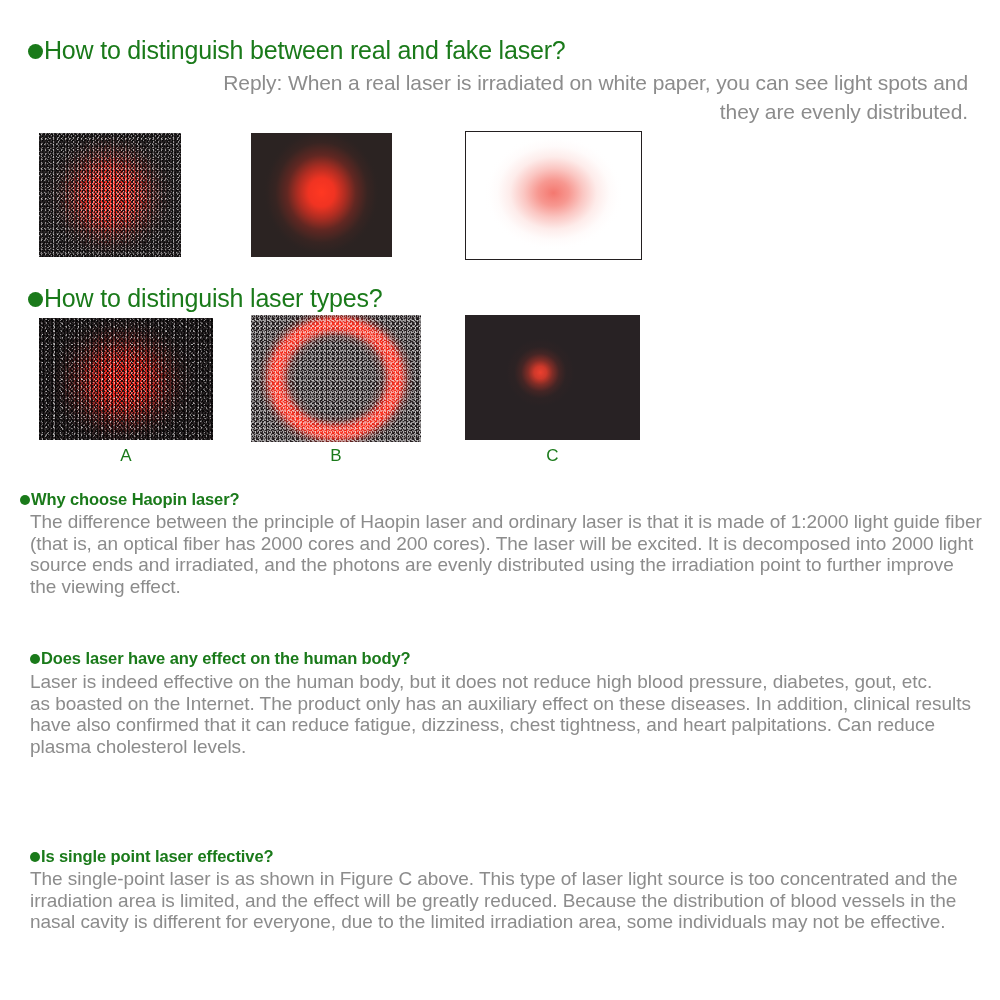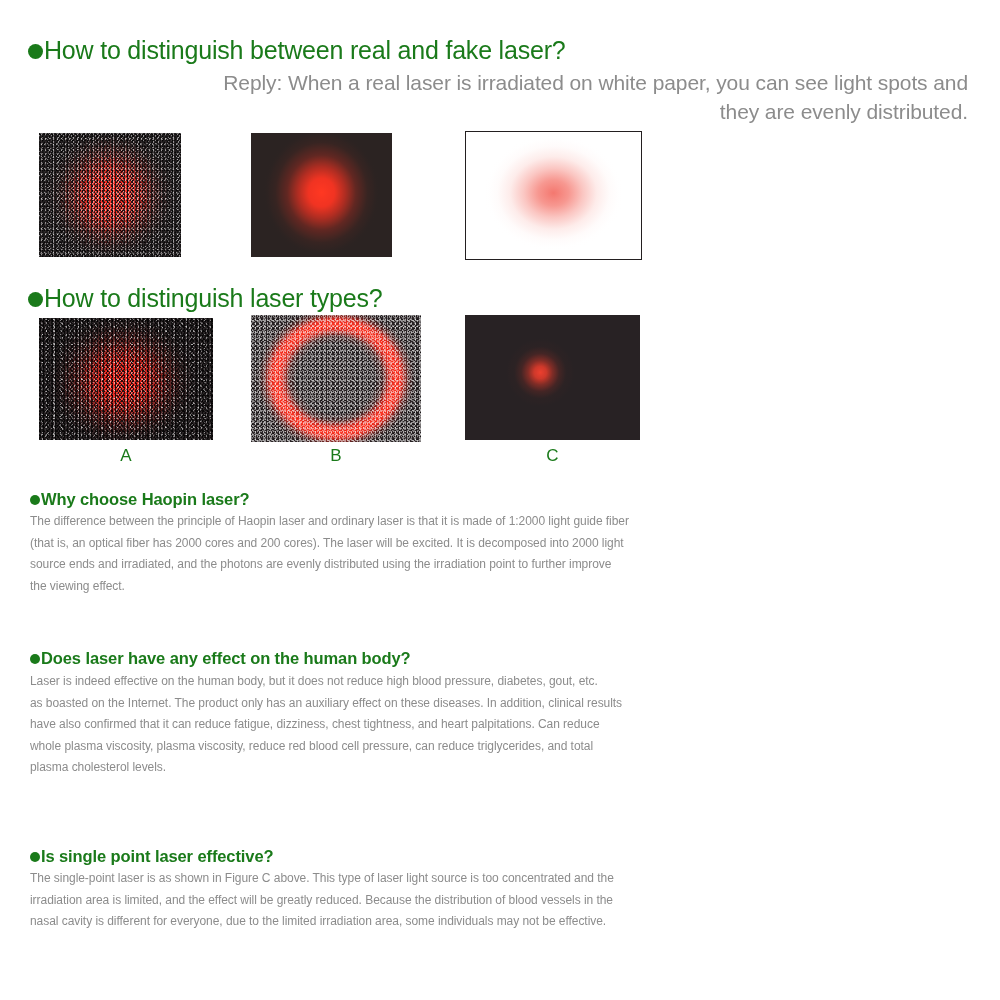"Why choose Haopin laser?" div.abs { left: 30px -> 20px }
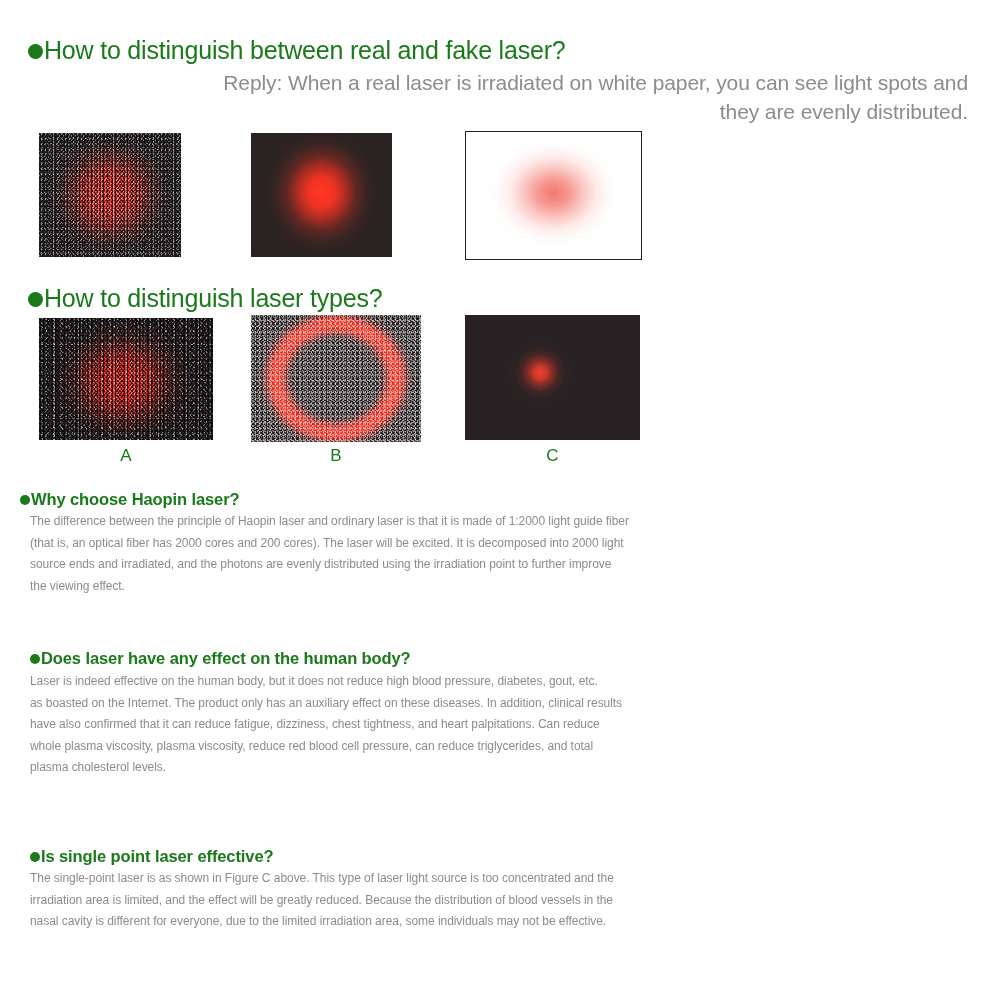"The difference between the principle" .body-small { font-size: 12px -> 19px }
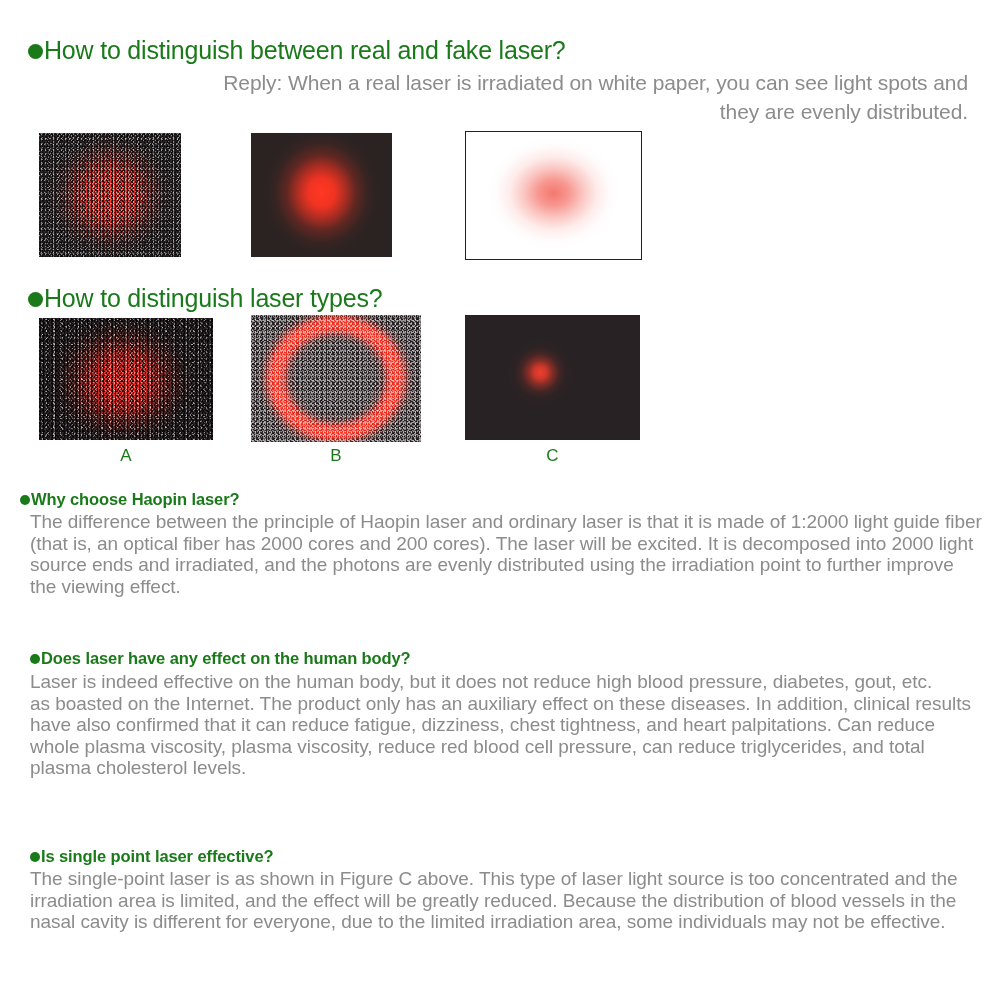"whole plasma viscosity, plasma" span.ln { html: <span>whole plasma viscosity, plasma viscosity, reduce red blood cell pressure, can reduce triglycerides, and total</span> -> none }
